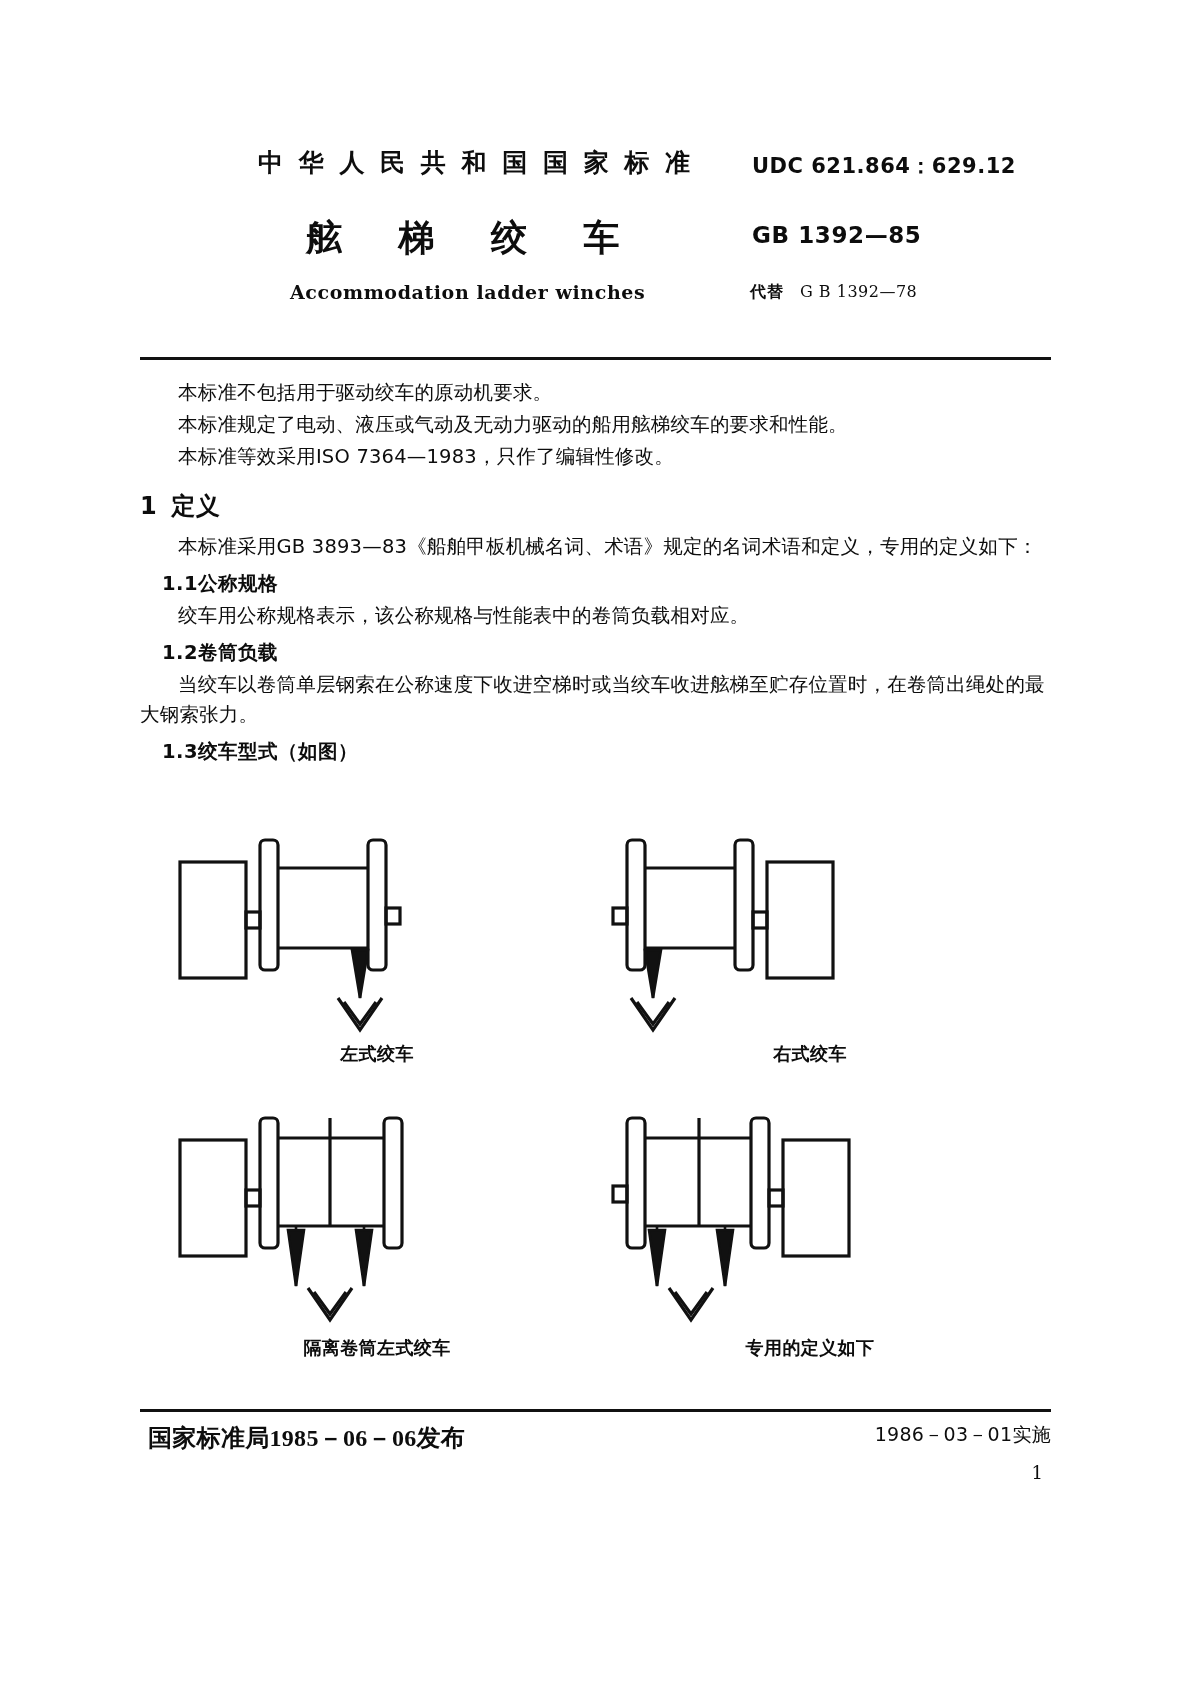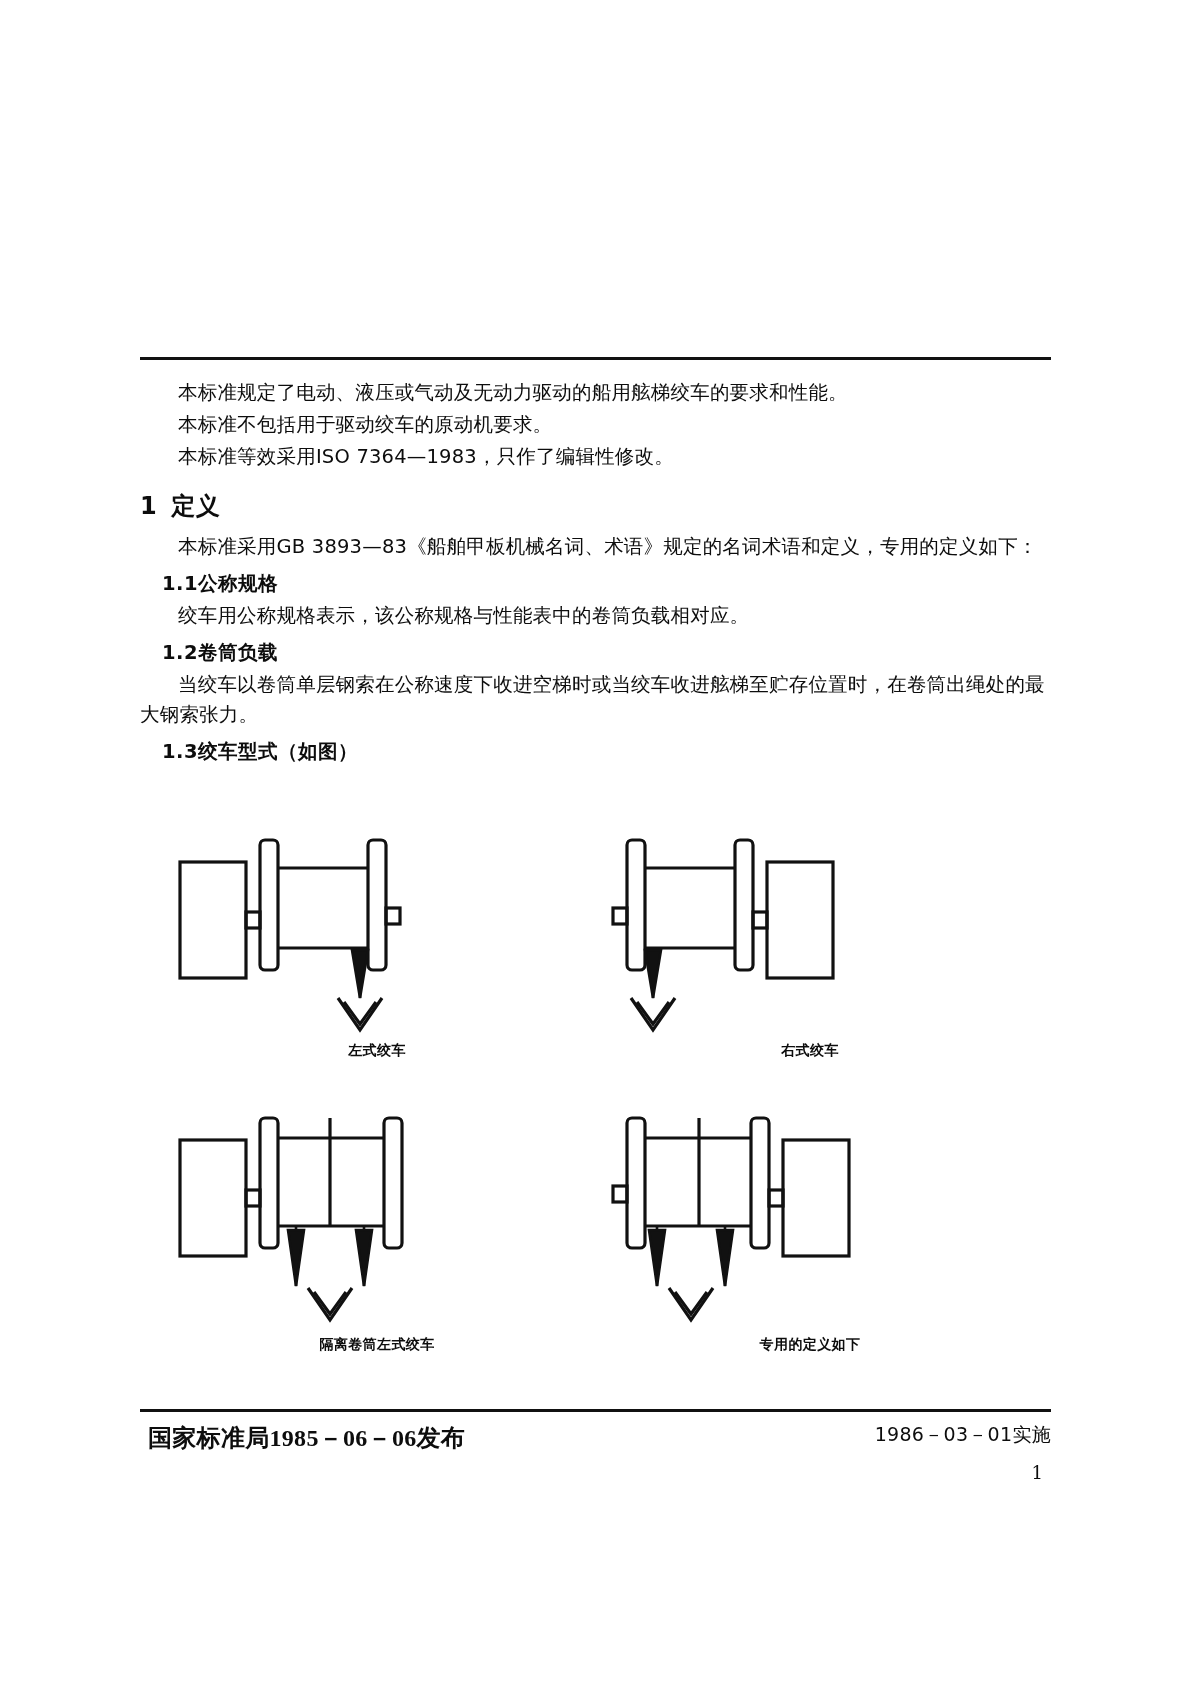"中 华 人 民 共" div.masthead { html: none -> <div> <div>中 华 人 民 共 和 国 国 家 标 准</div> <div>UDC 621.864：629.12</div> <div>舷 梯 绞 车</div> <div>GB 1392—85</div> <div>Accommodation ladder winches</div> <div> <span>代替</span><span>G B 1392—78</span> </div> </div> }
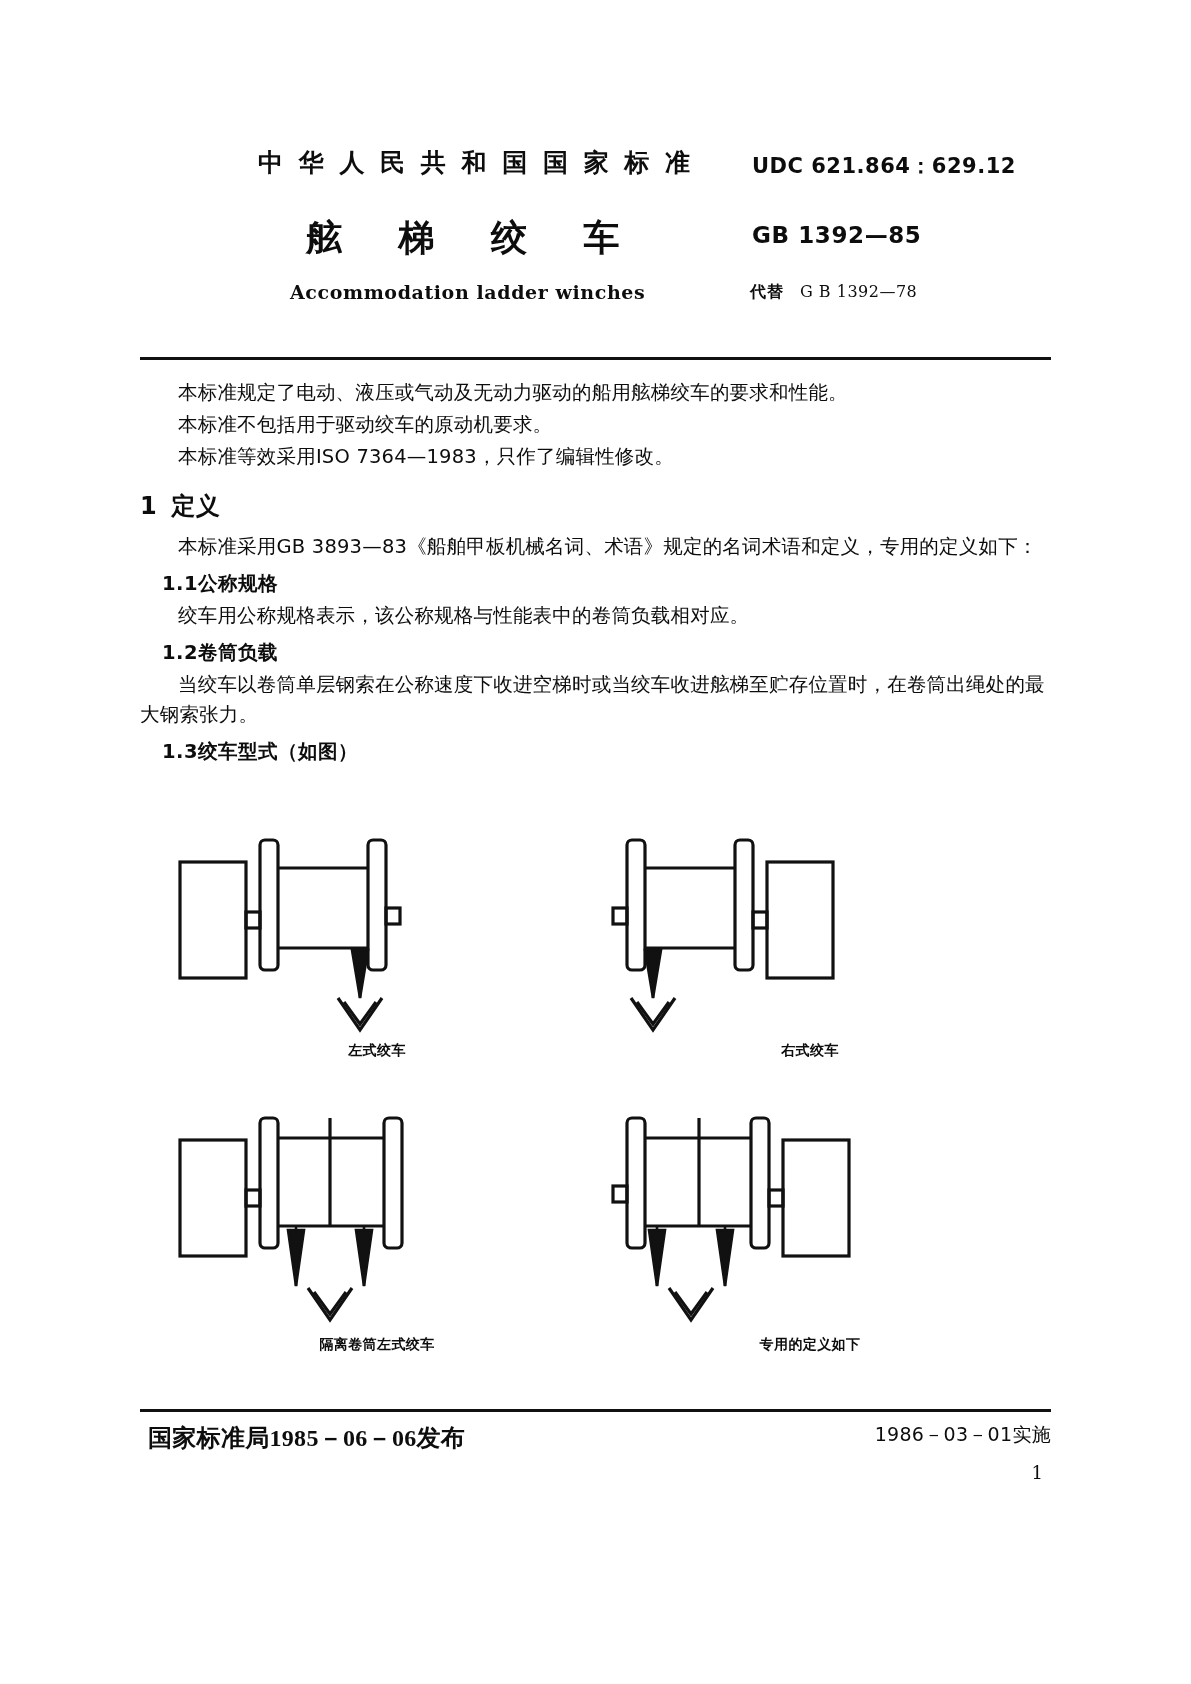"本标准规定了电动、液压或气动及无动力驱动的船用舷梯绞车的要求和性能。" p.p { order: before "本标准不包括用于驱动绞车的原动机要求。" -> after "本标准不包括用于驱动绞车的原动机要求。" }
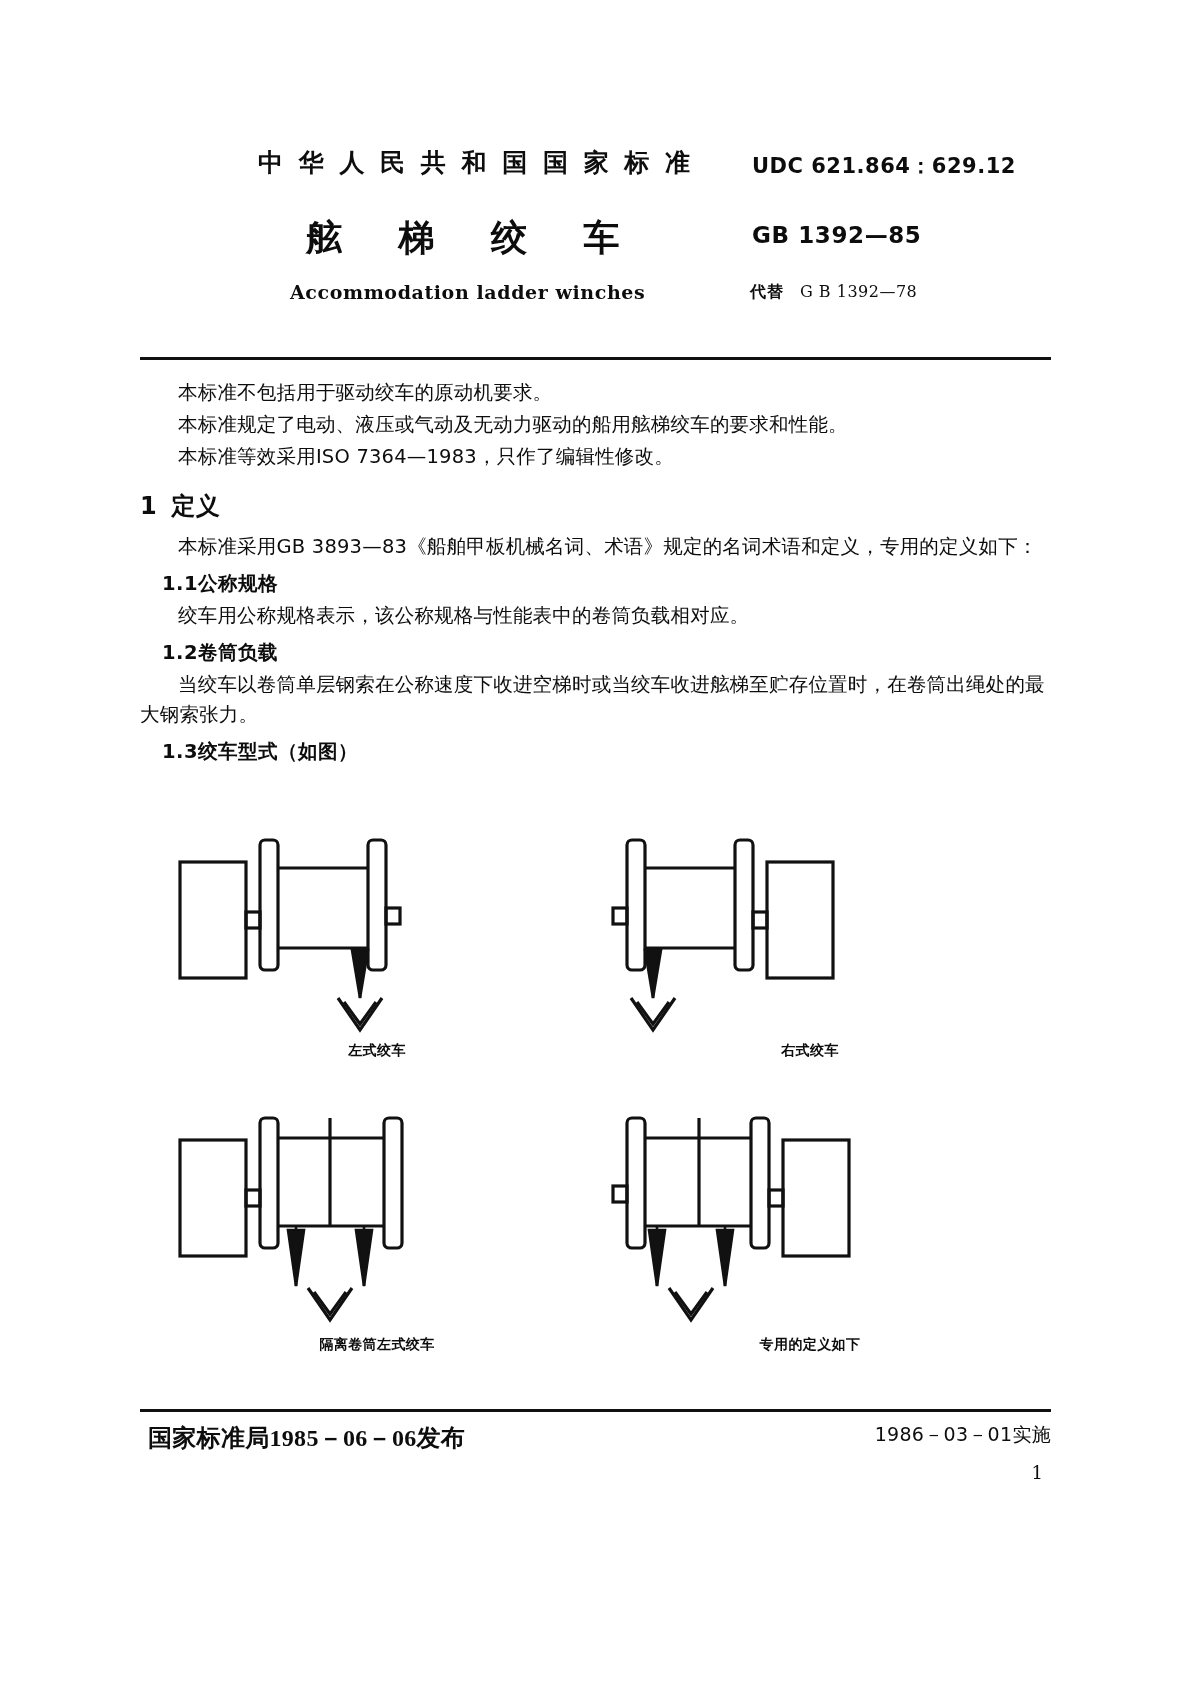"左式绞车" .fig-cap { font-size: 14px -> 18px }
